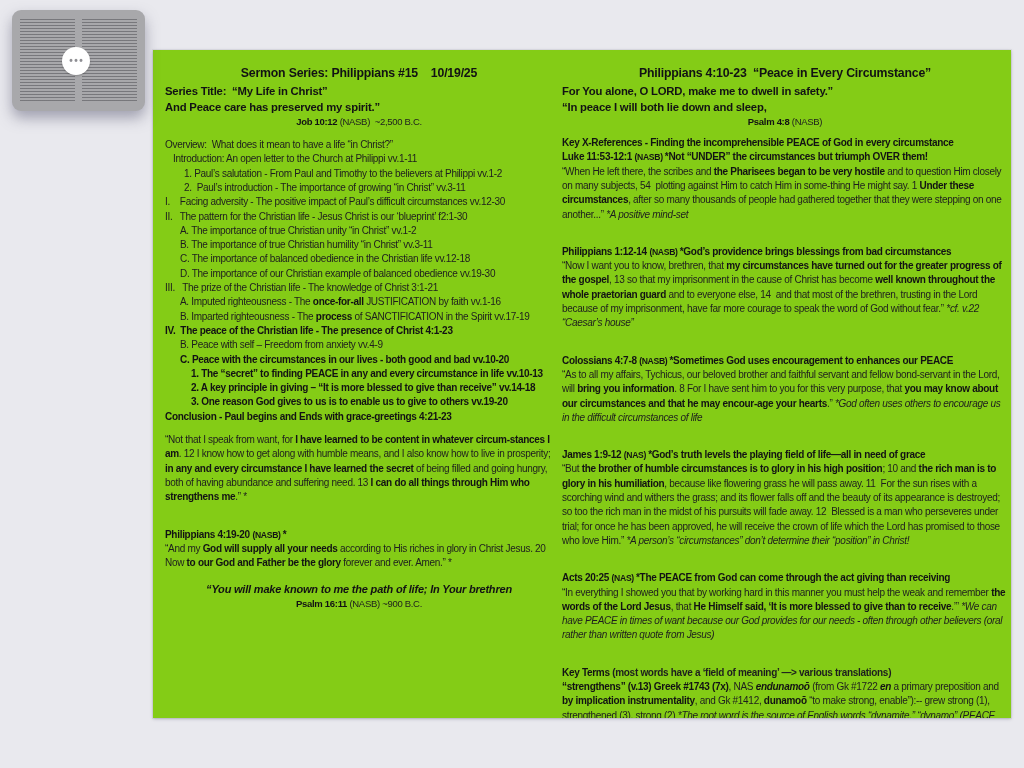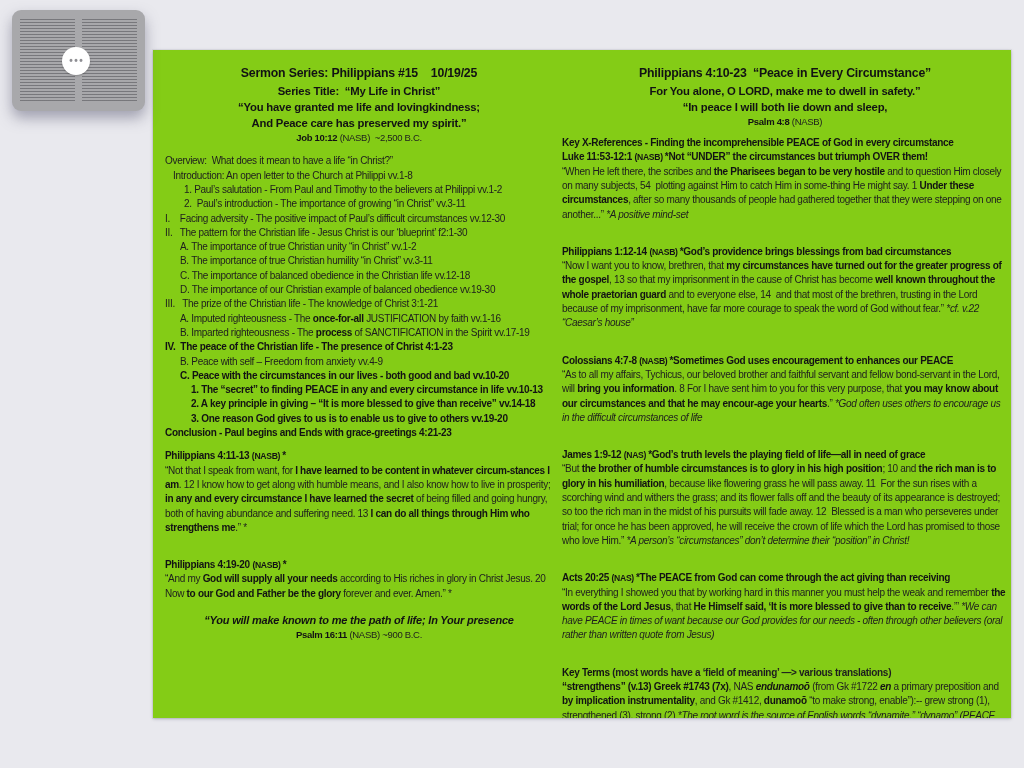"Series Title: “My Life in" .t-title2 { text-align: center -> none }
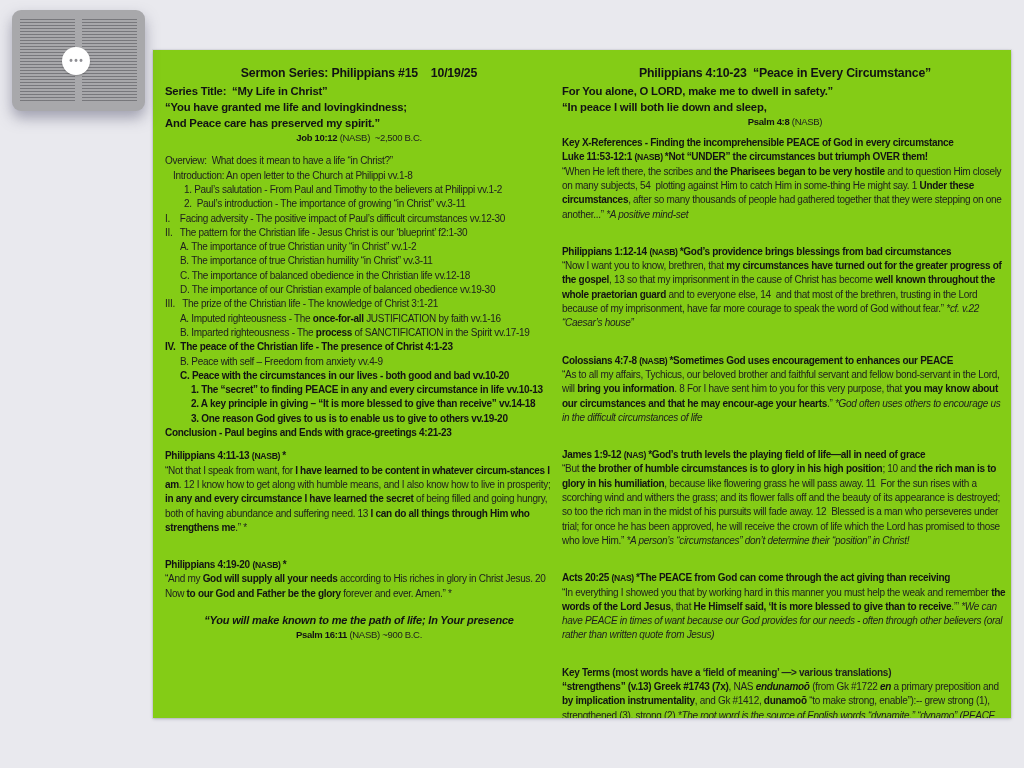"“You have granted me life" div.tl { html: <div><span>“You have granted me life and lovingkindness;</span></div> -> none }
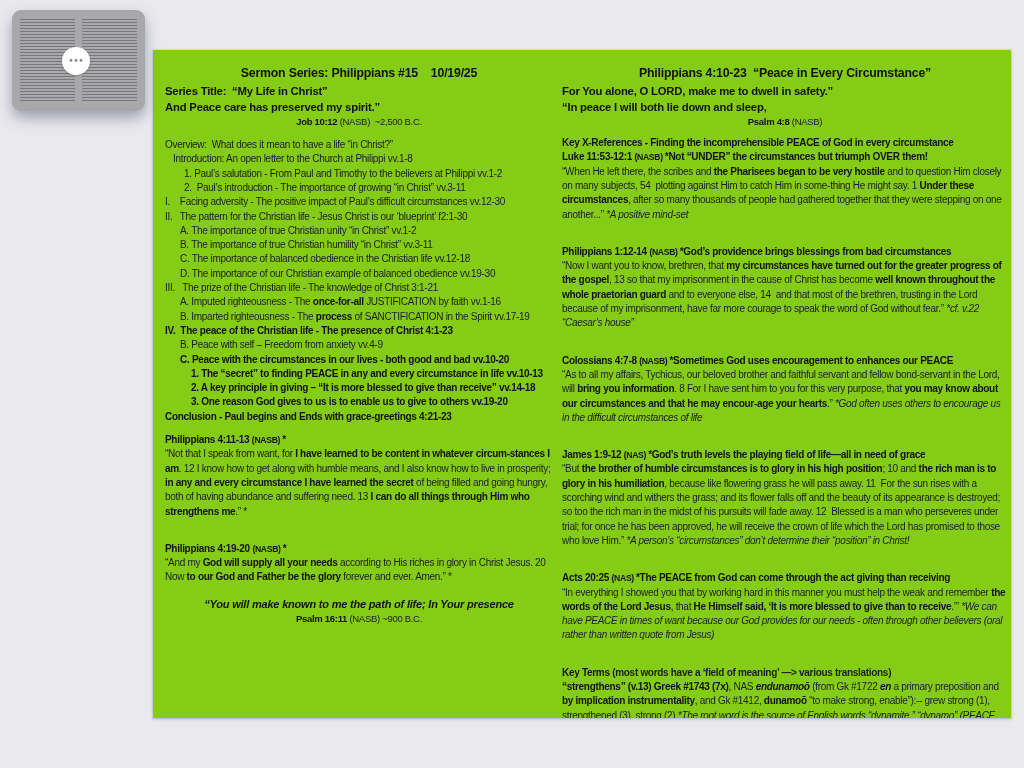"Introduction: An open letter to" span { text: vv.1-8 -> vv.1-11 }
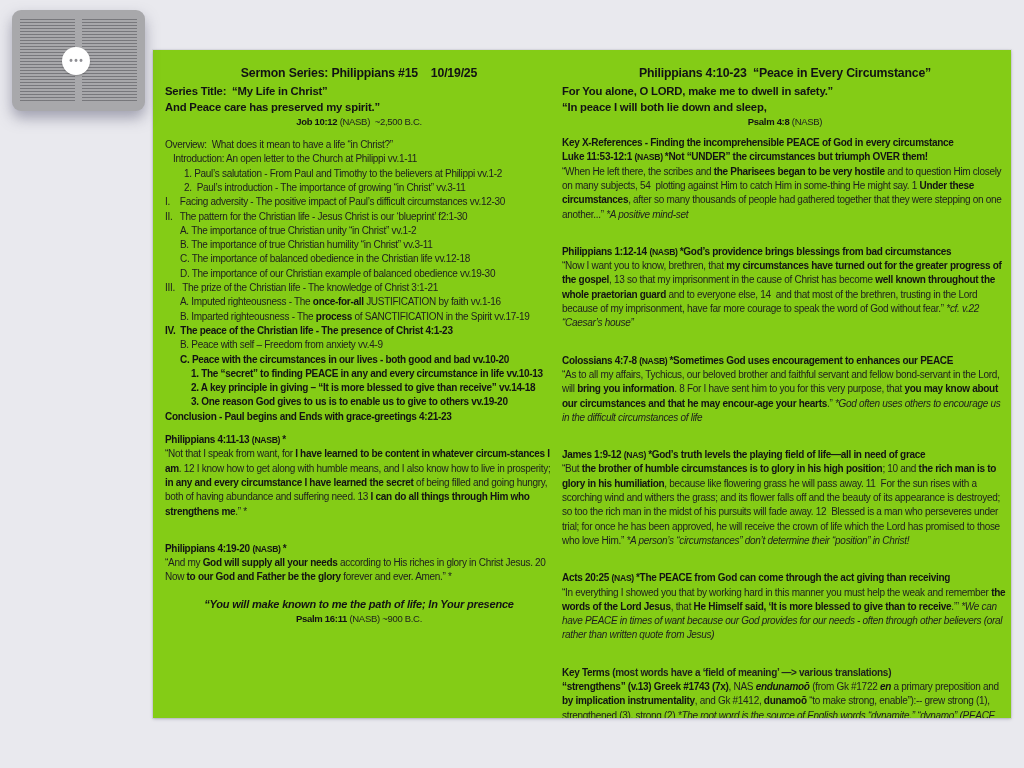"Philippians 4:11-13 (NASB) *" div.tl { html: <div><span>Philippians 4:11-13 </span><span>(NASB) </span><span>*</span></div> -> none }
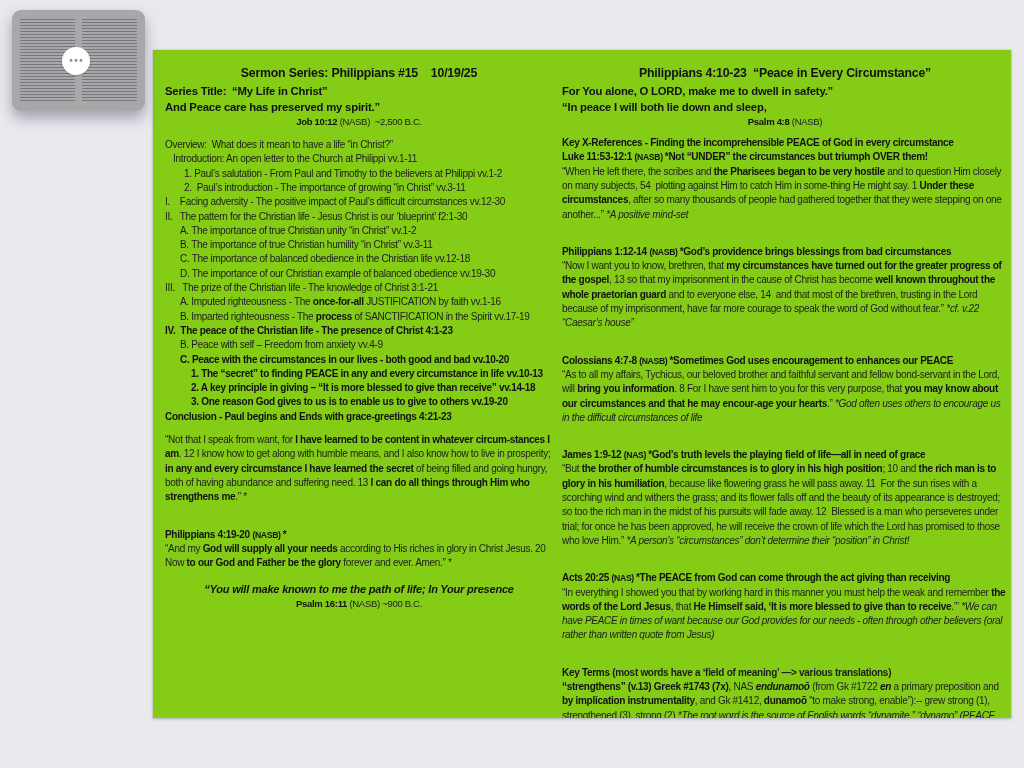"“You will make known to" span.b { text: presence -> brethren }
